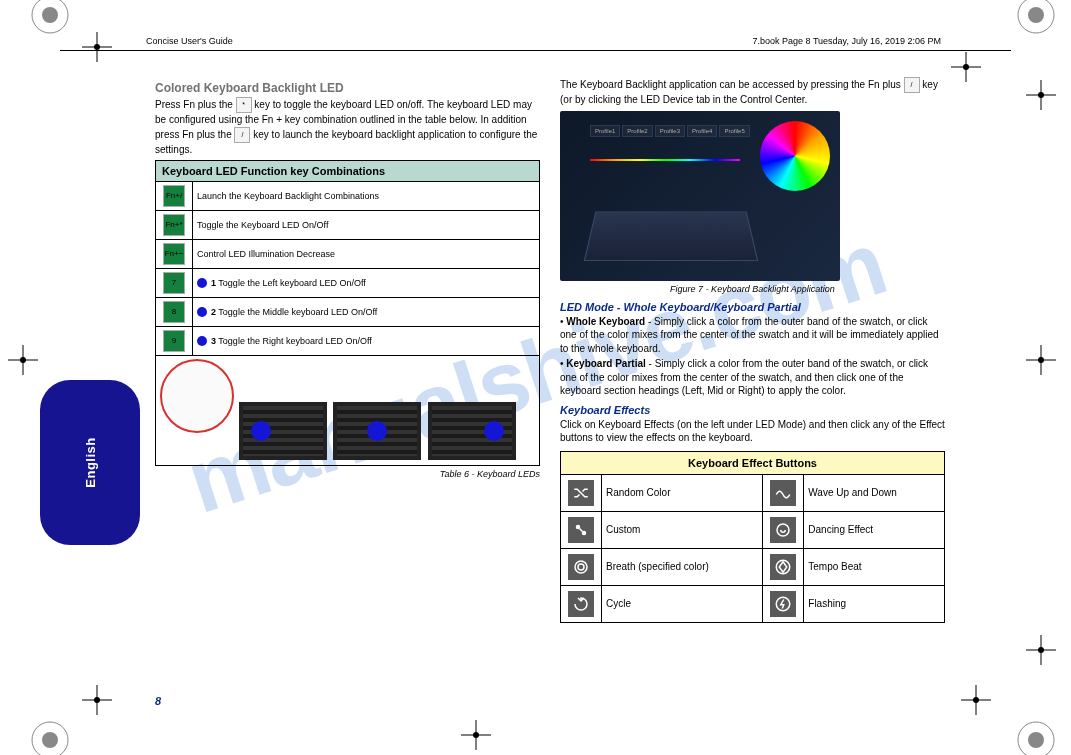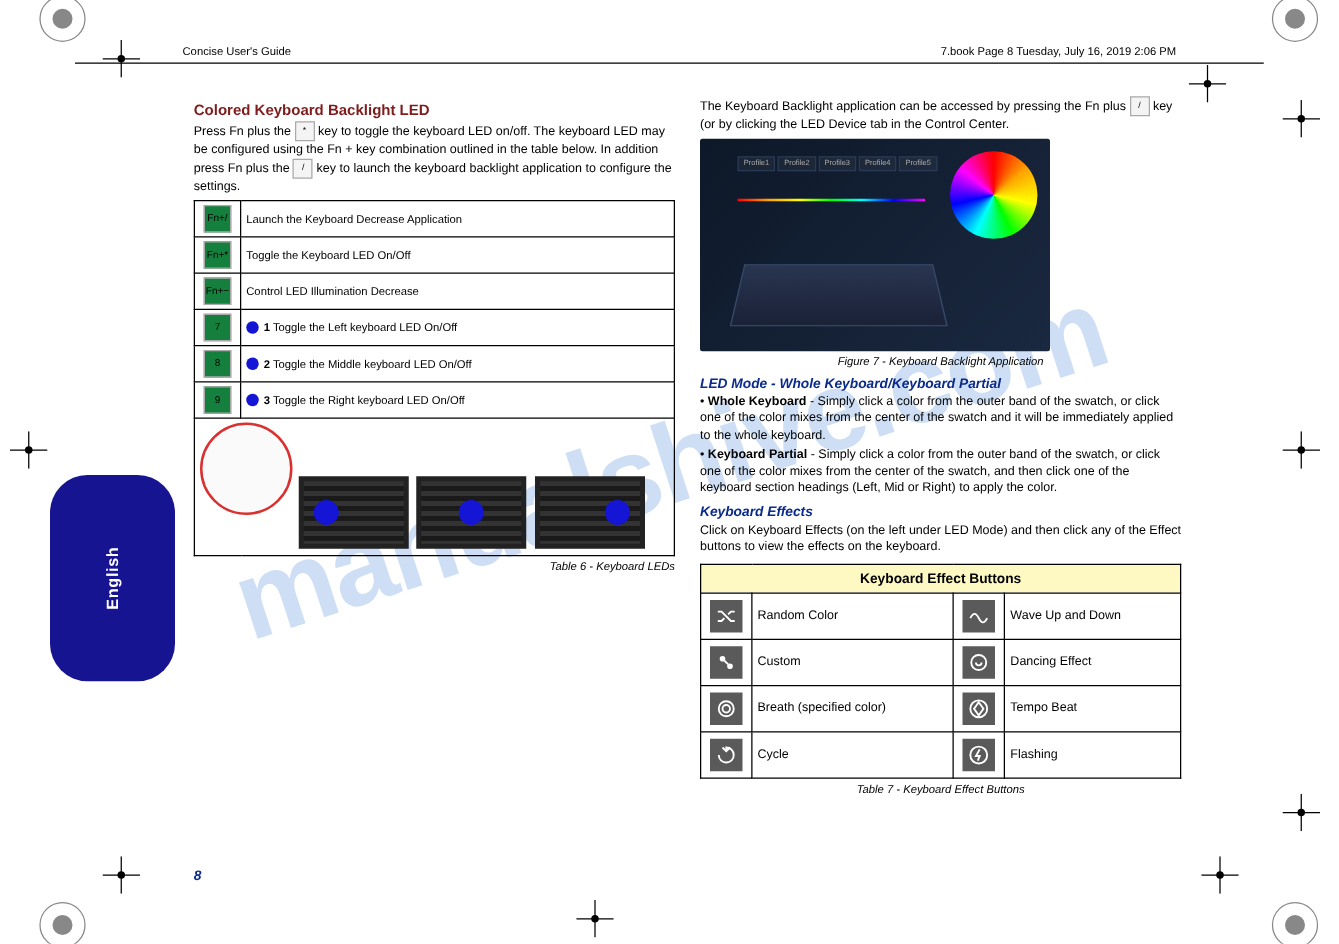"Colored Keyboard Backlight LED" h3 { color: #7f1d1d -> #737373 }
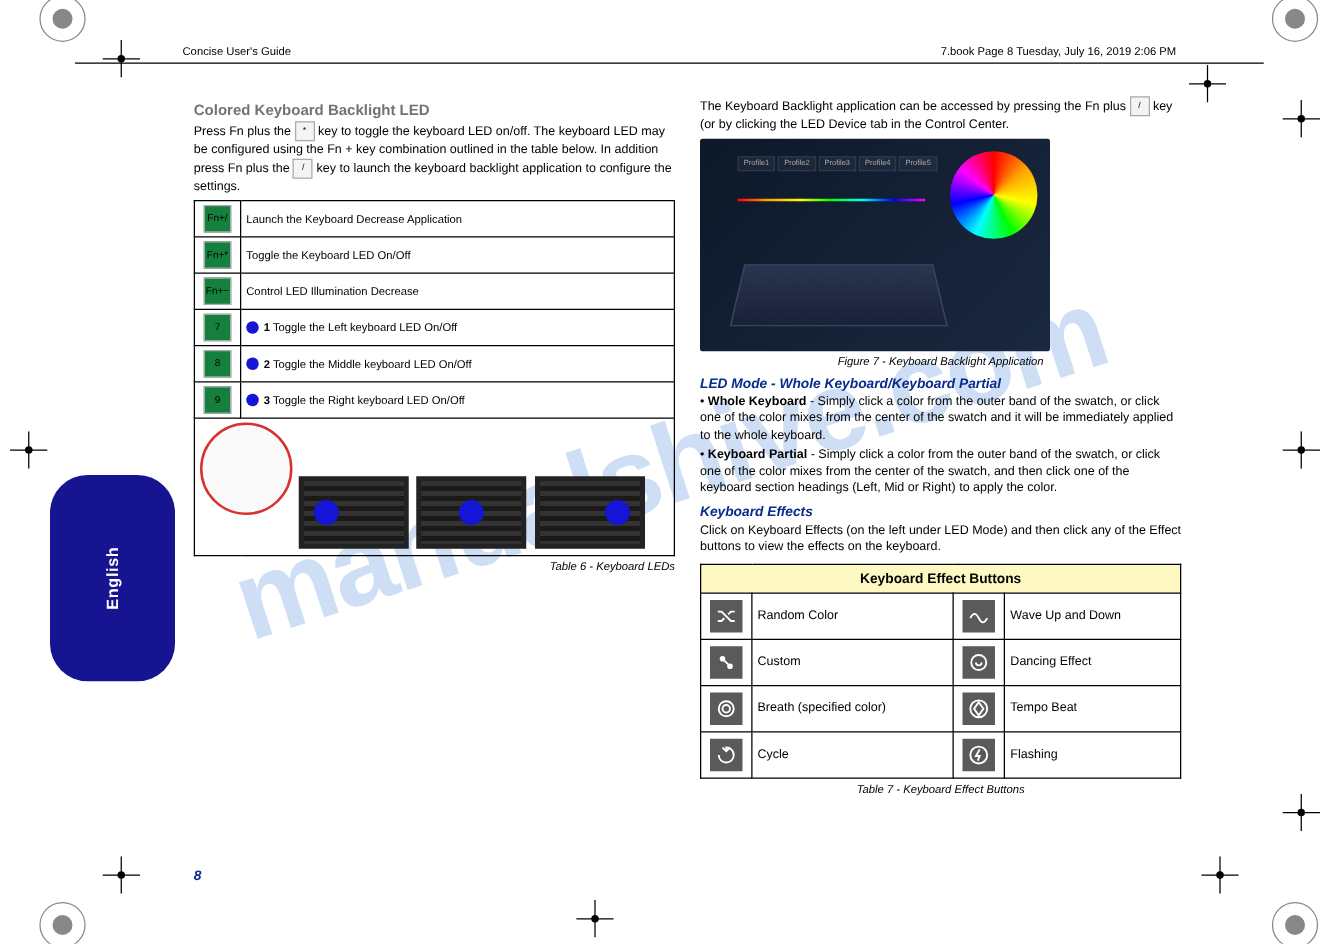"Keyboard LED Function key Combinations" tr { html: none -> <tr> <th>Keyboard LED Function key Combinations</th> </tr> }
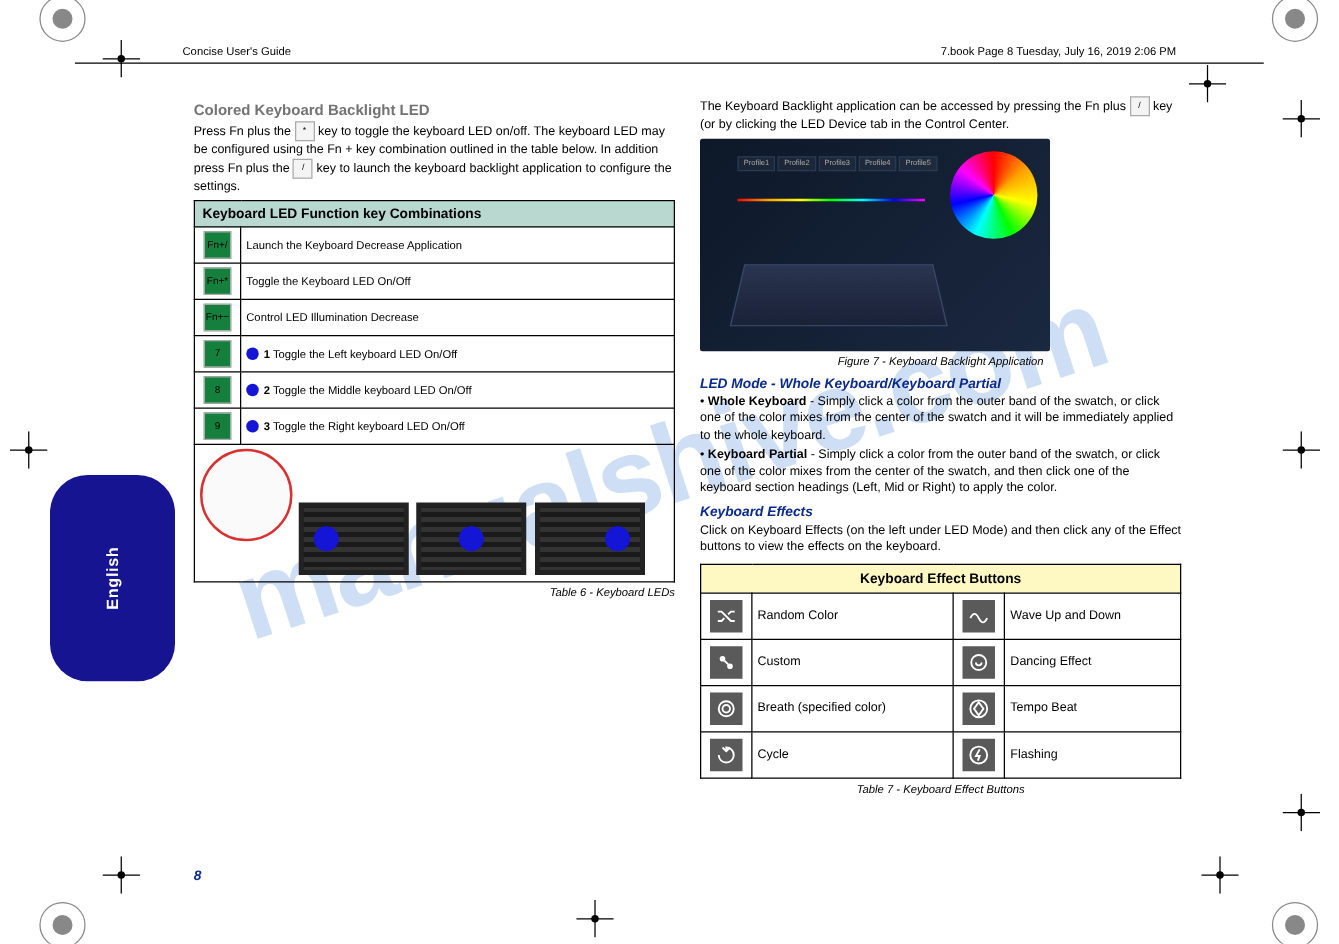"Launch the Keyboard Decrease Application" td { text: Decrease Application -> Backlight Combinations }
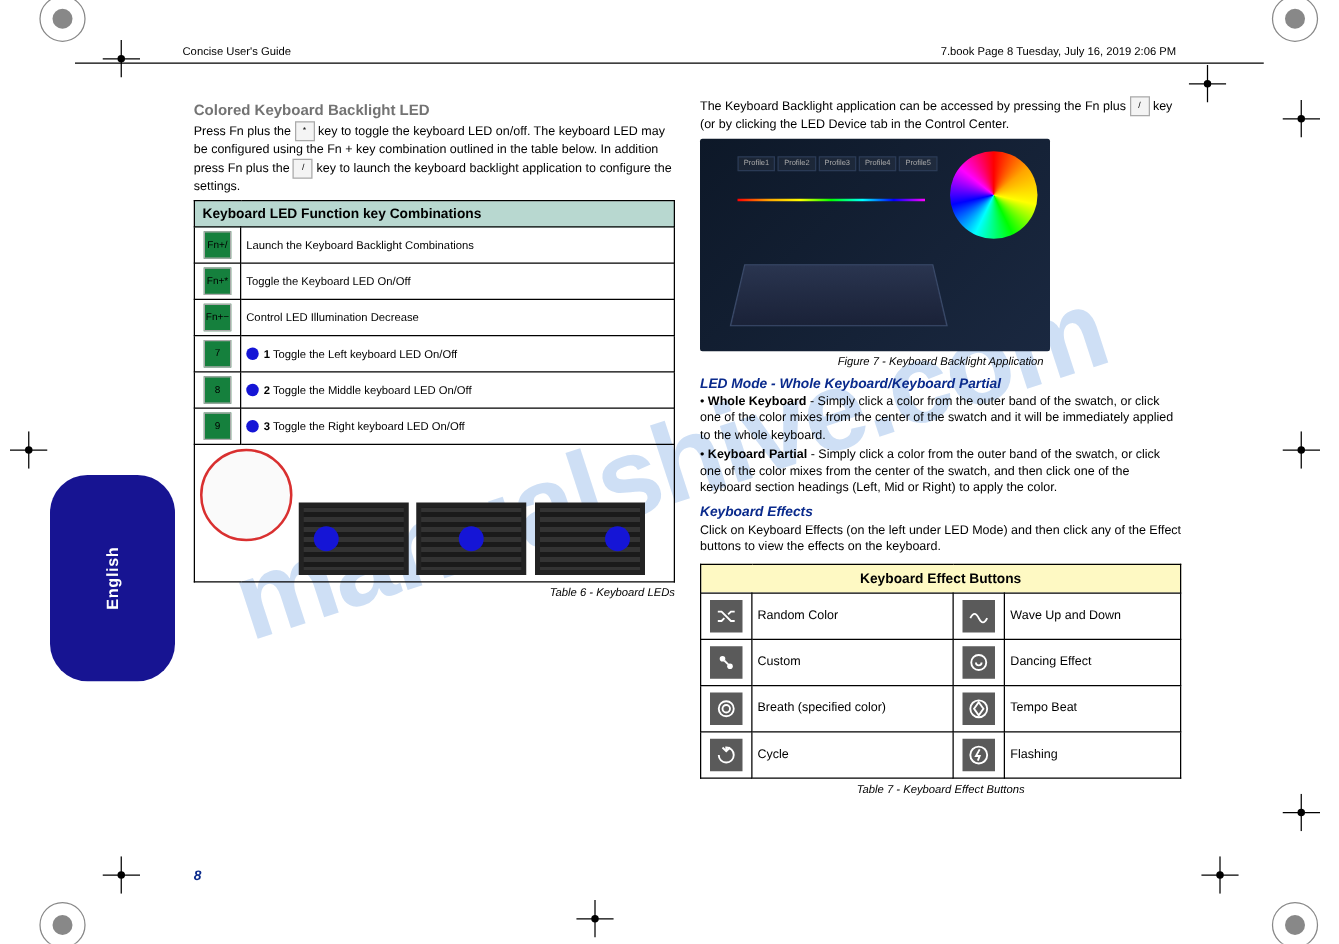"Table 7 - Keyboard Effect" p.figure-caption { html: <p>Table 7 - Keyboard Effect Buttons</p> -> none }
